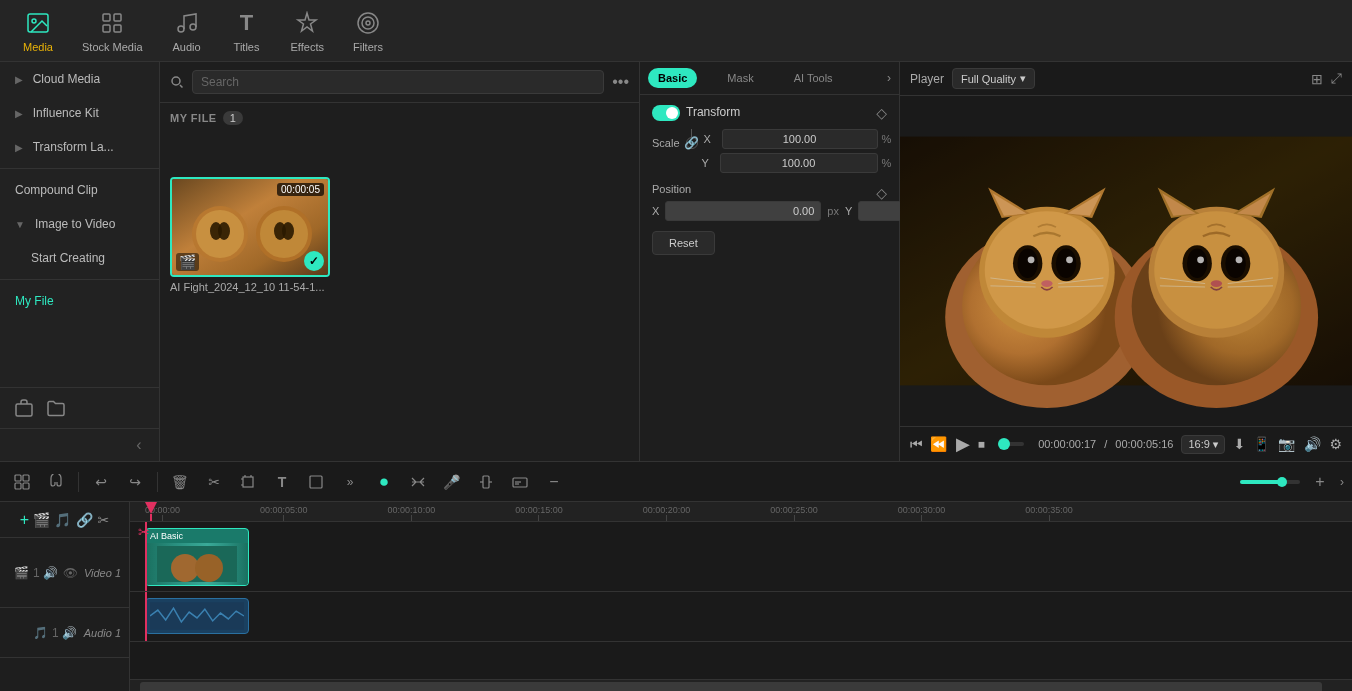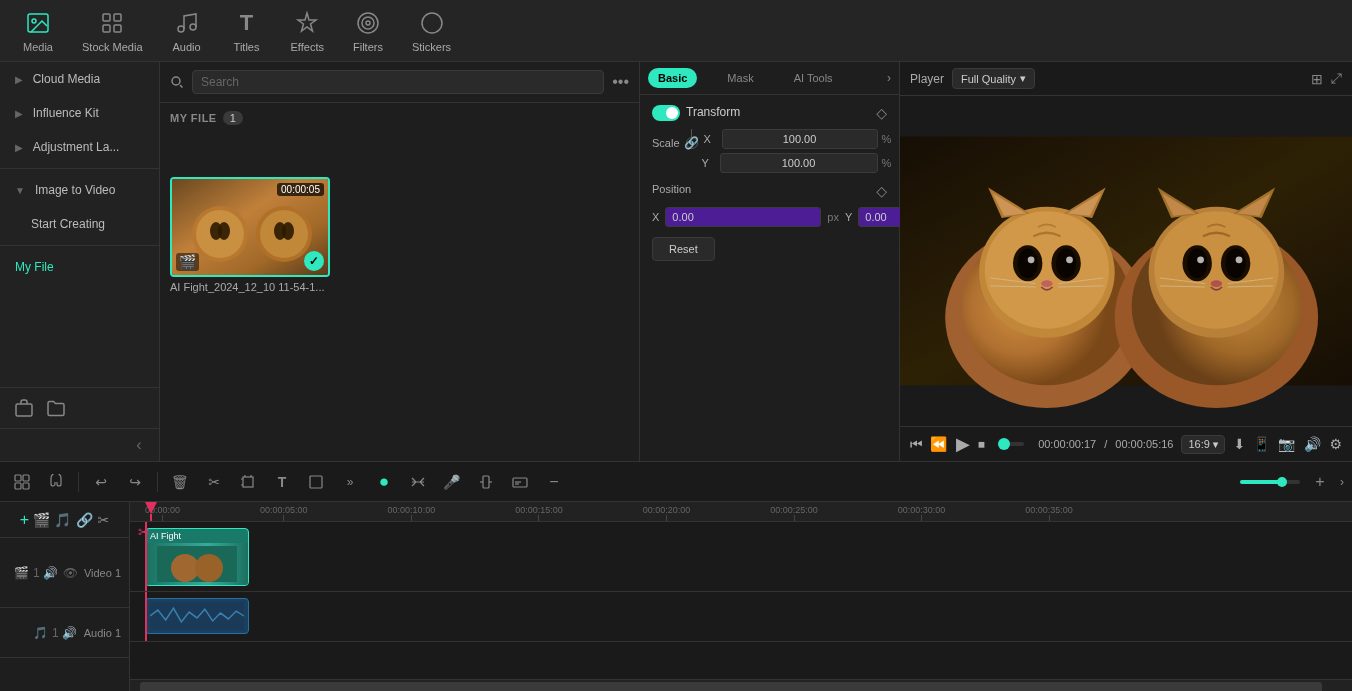"Media" .nav-item.active { color: #a3a3a3 -> #eab308 }
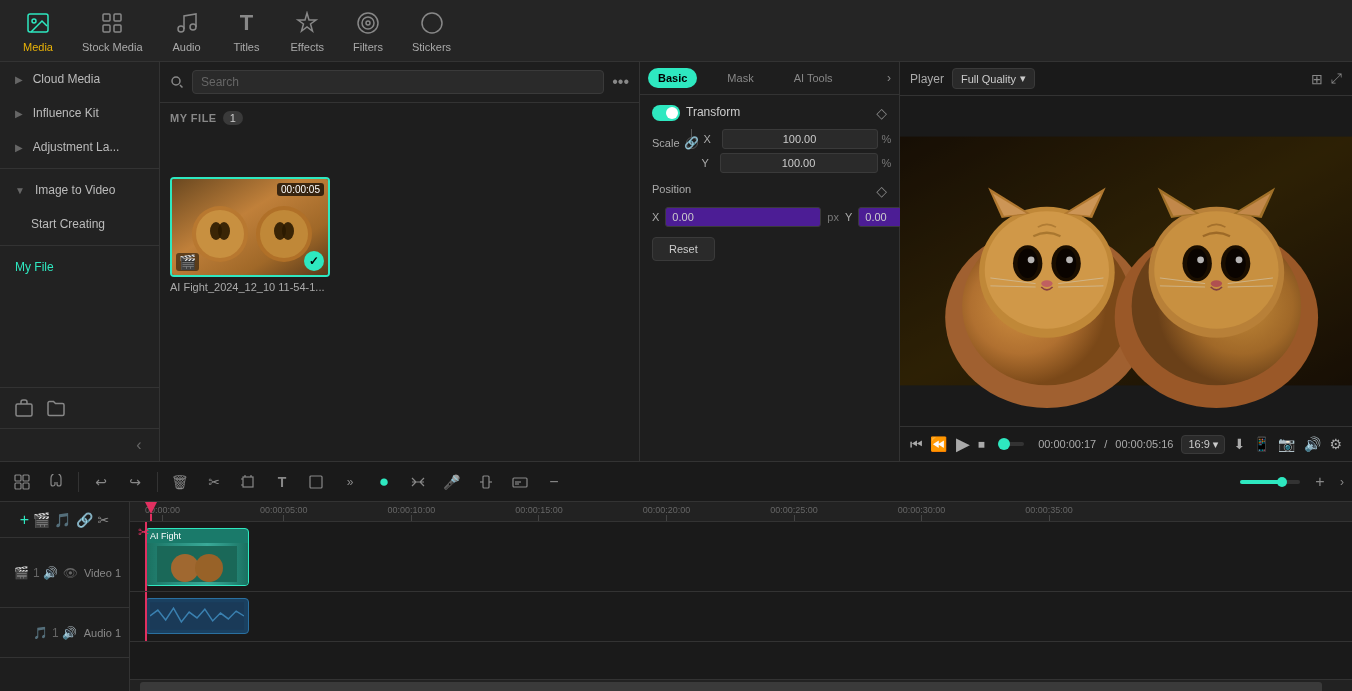"Stickers" div.nav-item { html: <div> <div> <svg> <path></path> <path></path> </svg> </div> <span>Stickers</span> </div> -> none }
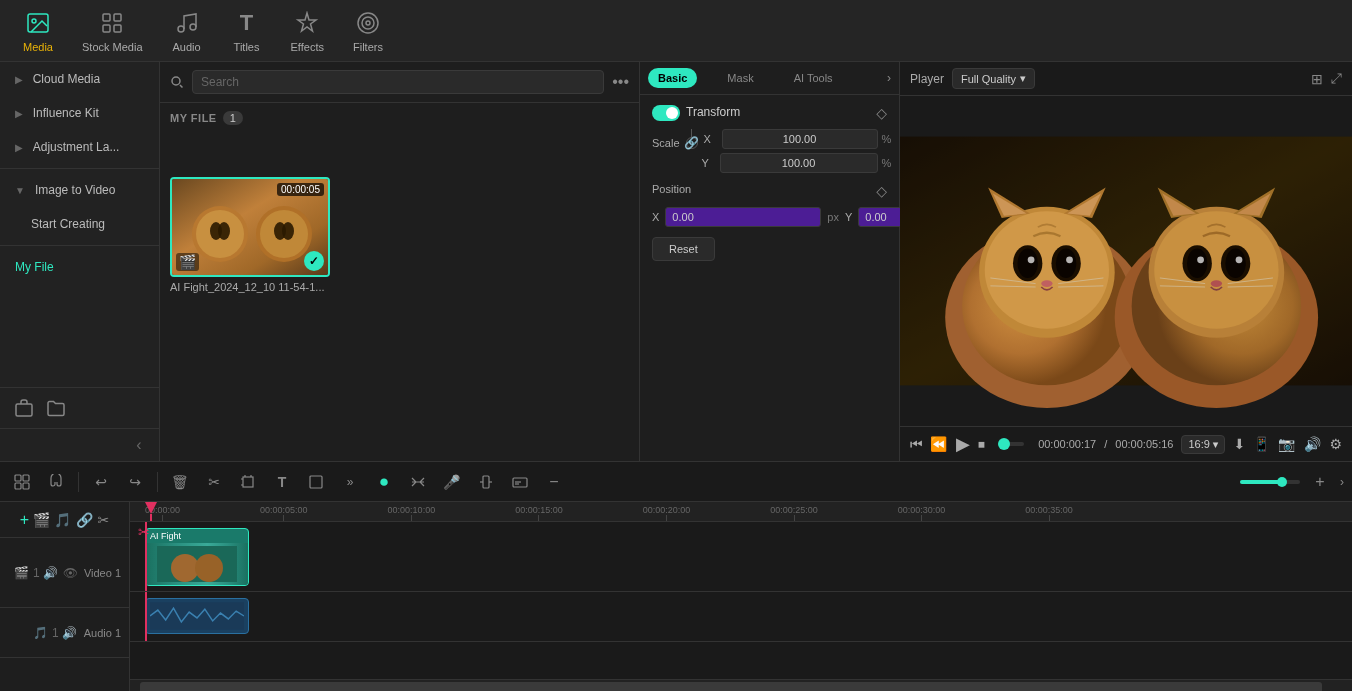"Adjustment La..." span { text: Adjustment -> Transform }
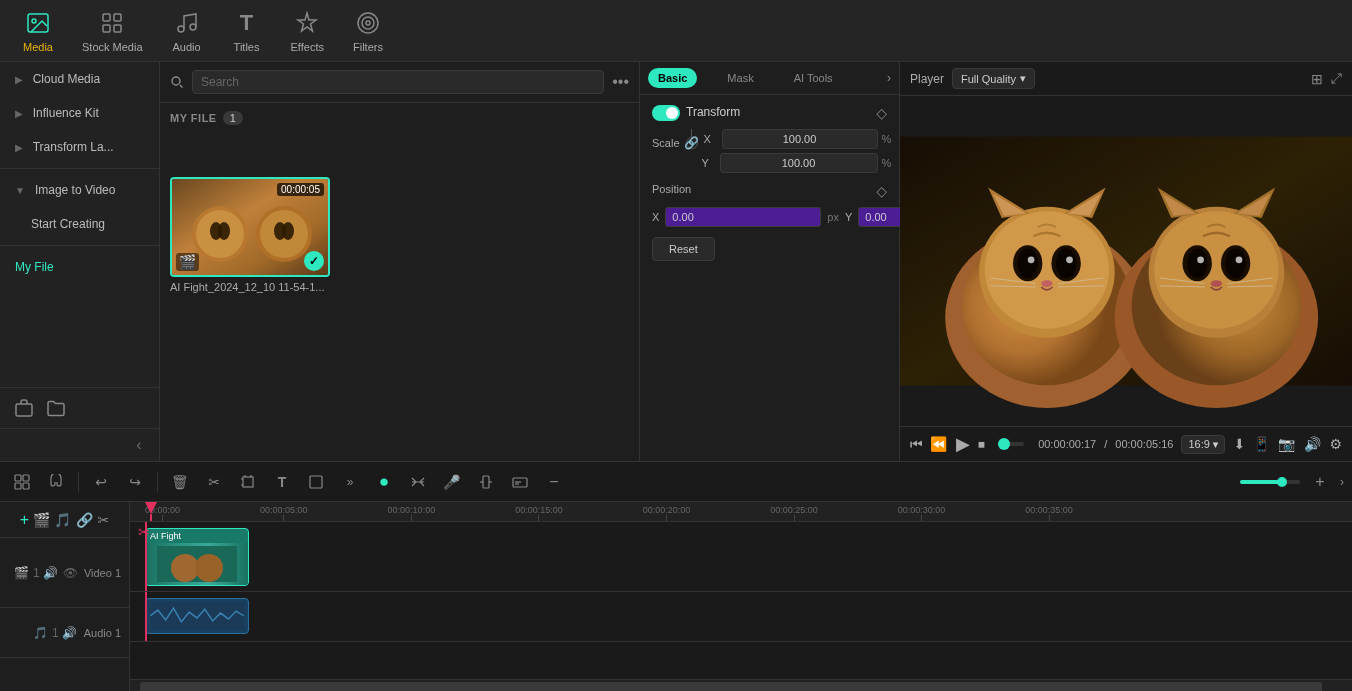"Compound Clip" div.sidebar-item { html: none -> <div> <span>Compound Clip</span> </div> }
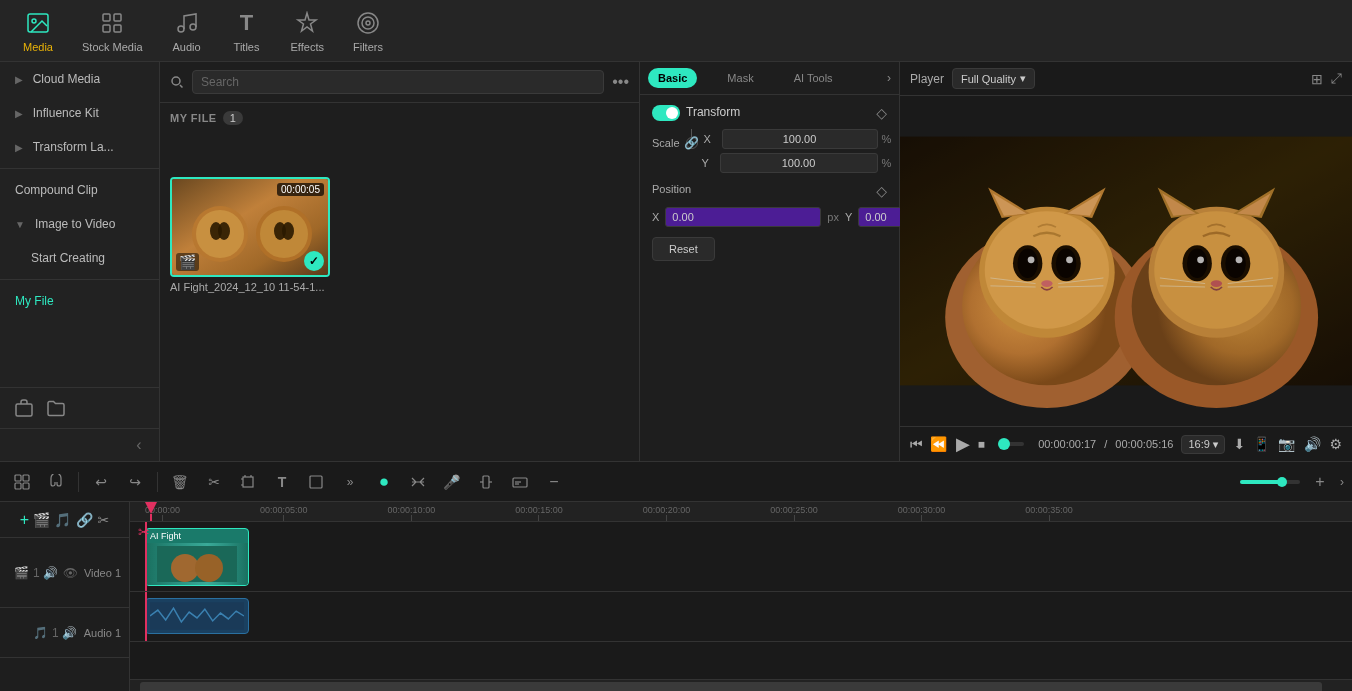"Position" .prop-row { align-items: center -> flex-end; margin-bottom: 6px -> none }
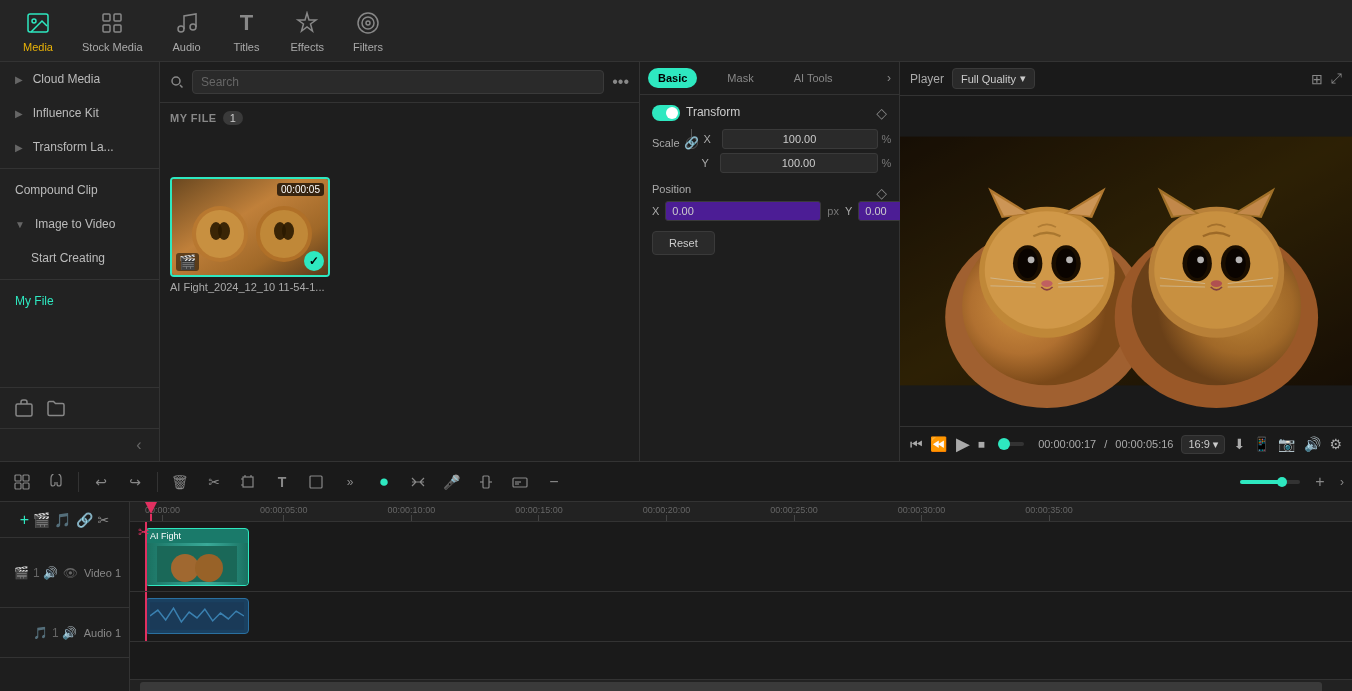"0.00" .prop-xy-input { background: #4c1d95 -> #404040; text-align: left -> right }
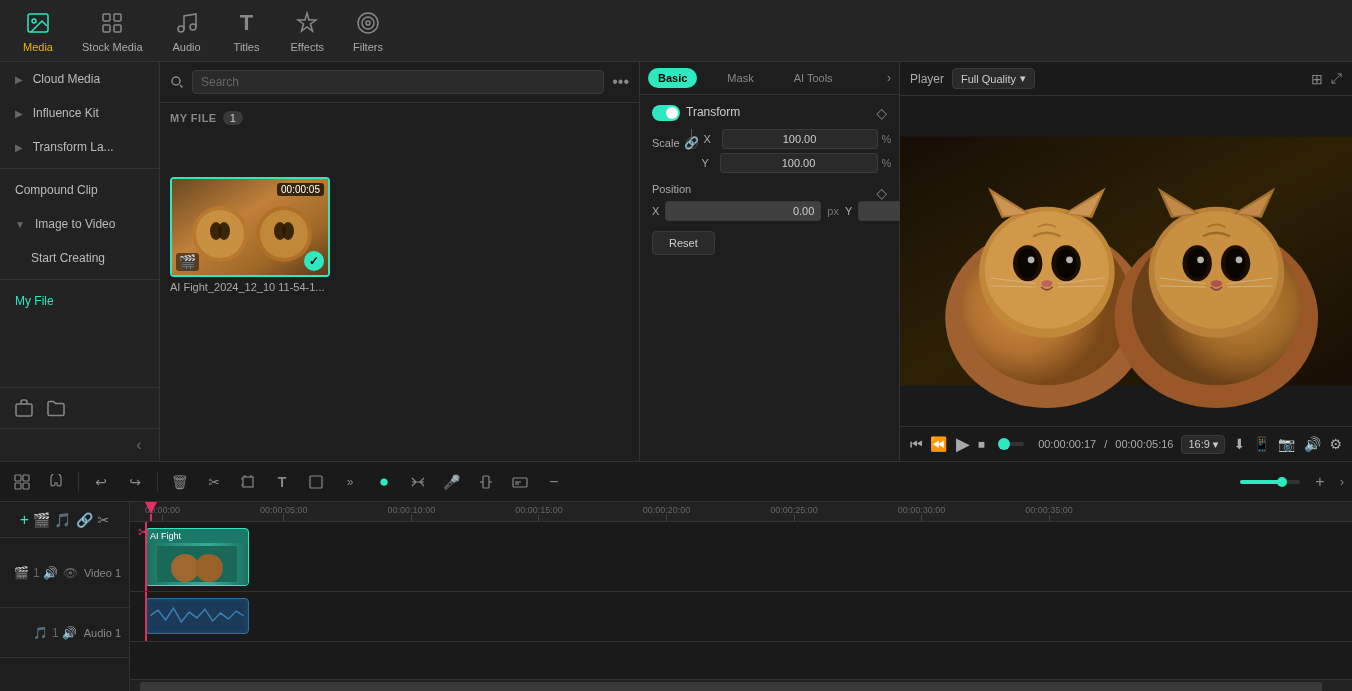"AI Fight" div { text: Fight -> Basic }
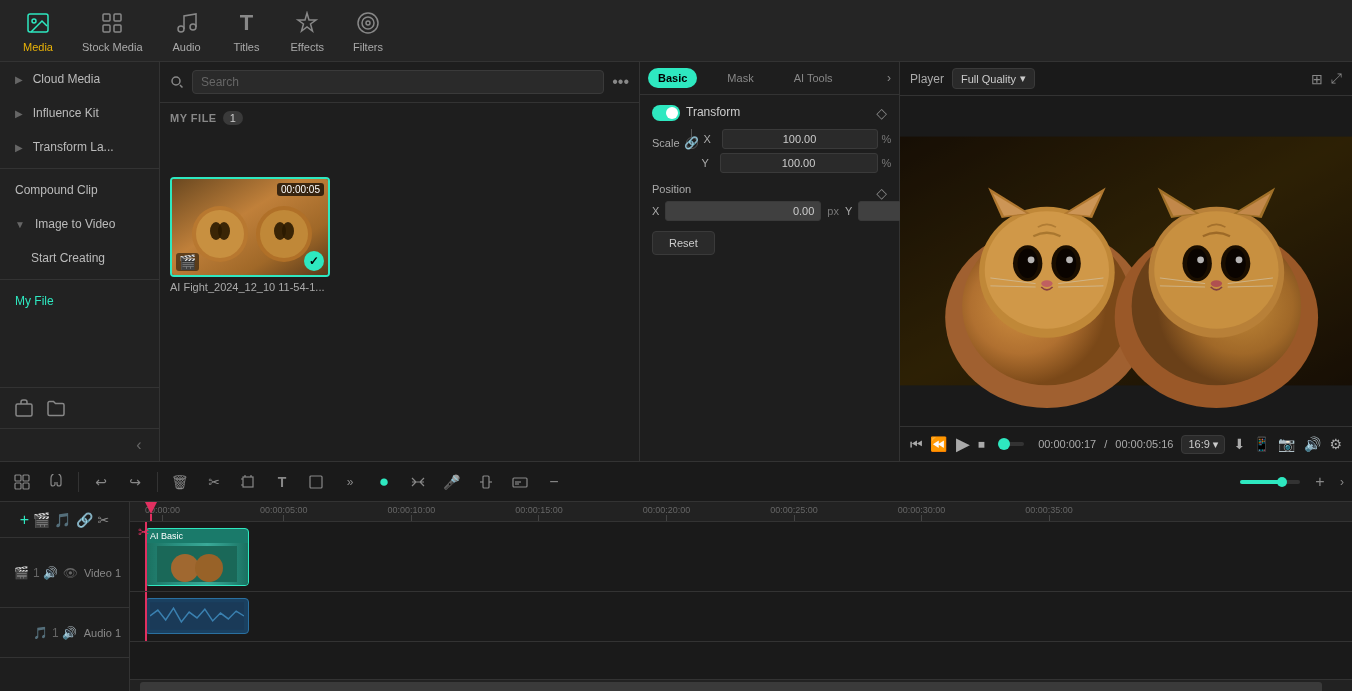"Video 1" .tl-track-name { font-style: none -> italic }
